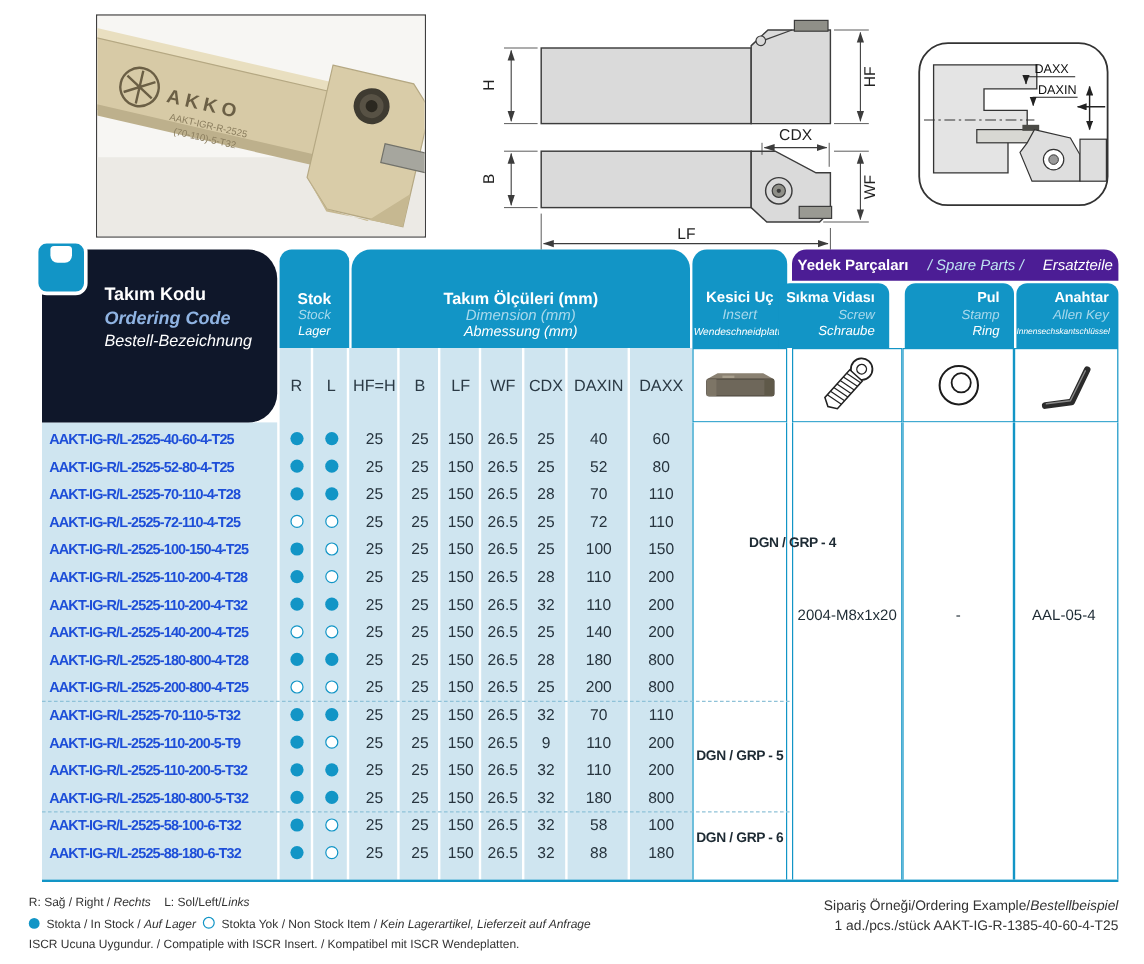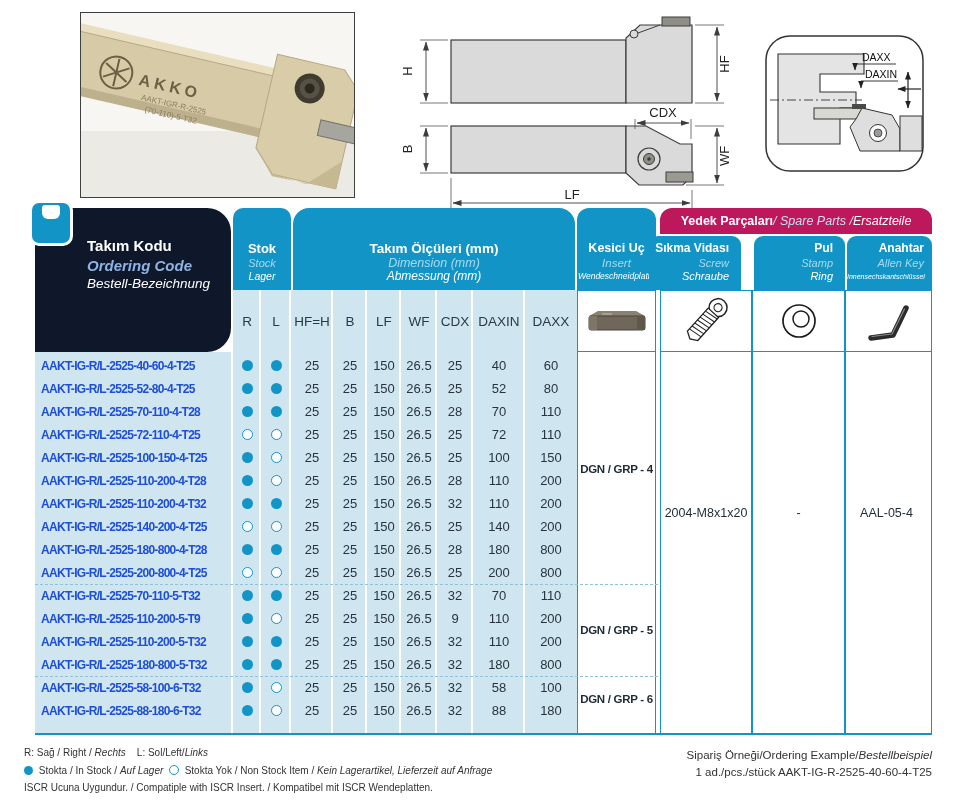"Yedek Parçaları" .hdr-band { background: #be185d -> #4c1d95; gap: 0 -> 16px }
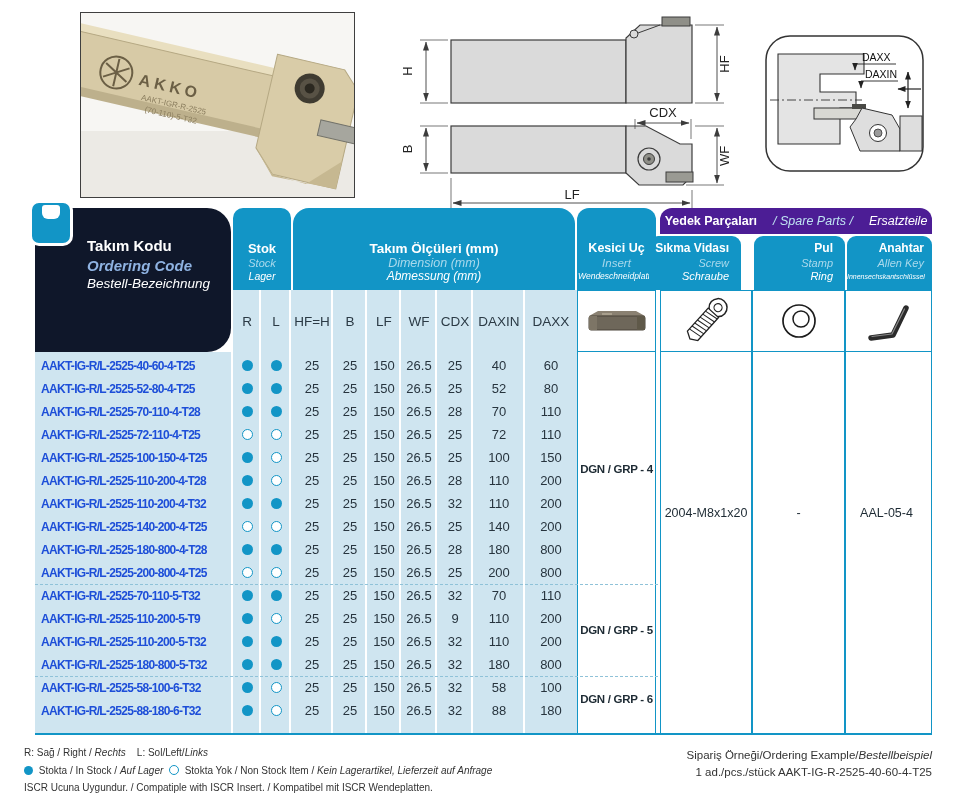"DGN / GRP - 4" div.grp-label { margin-left: none -> 44px; top: 252px -> 236px }
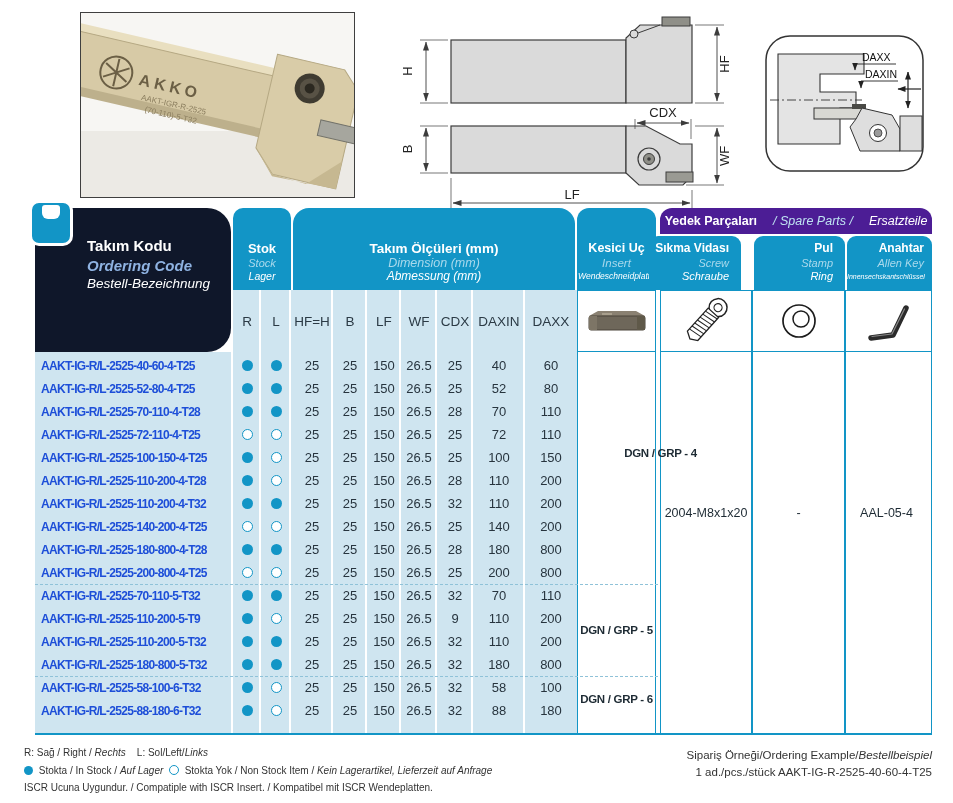"1 ad./pcs./stück" span { text: AAKT-IG-R-2525-40-60-4-T25 -> AAKT-IG-R-1385-40-60-4-T25 }
